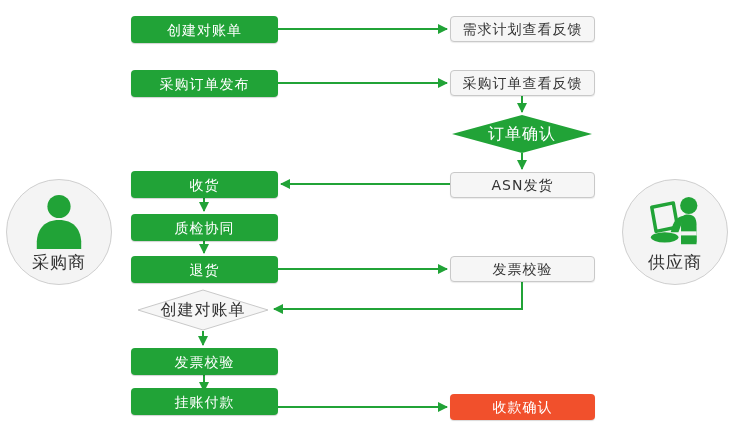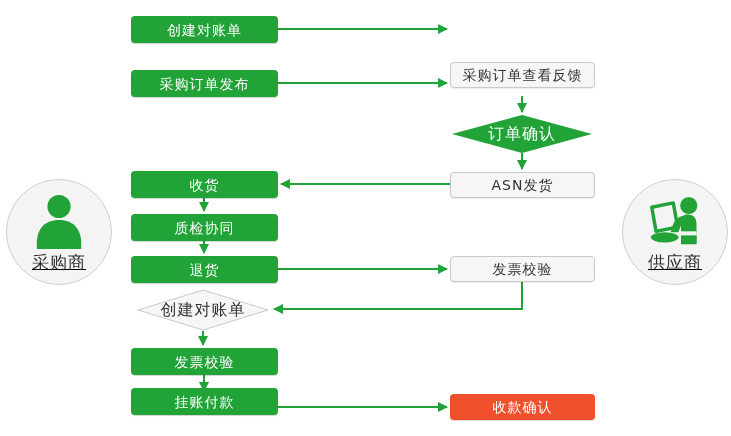"需求计划查看反馈" div.node { html: none -> <div>需求计划查看反馈</div> }
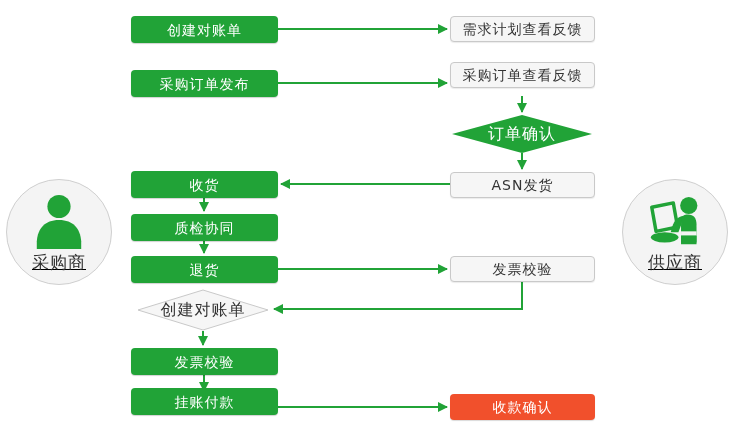"采购订单查看反馈" div.node { top: 62px -> 70px }
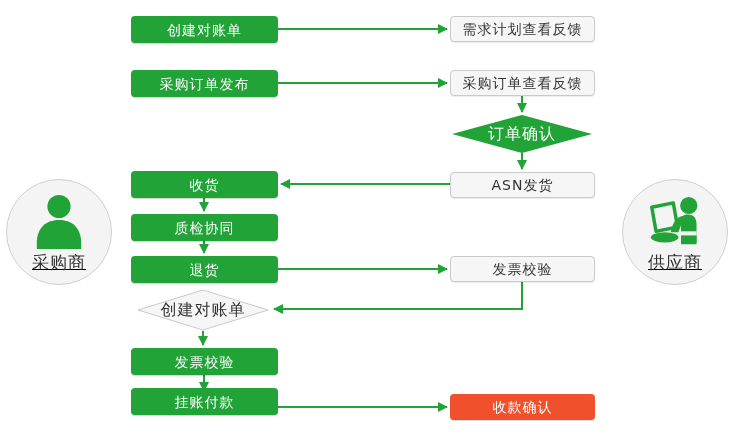"采购商" .actor { text-decoration: underline -> none }
